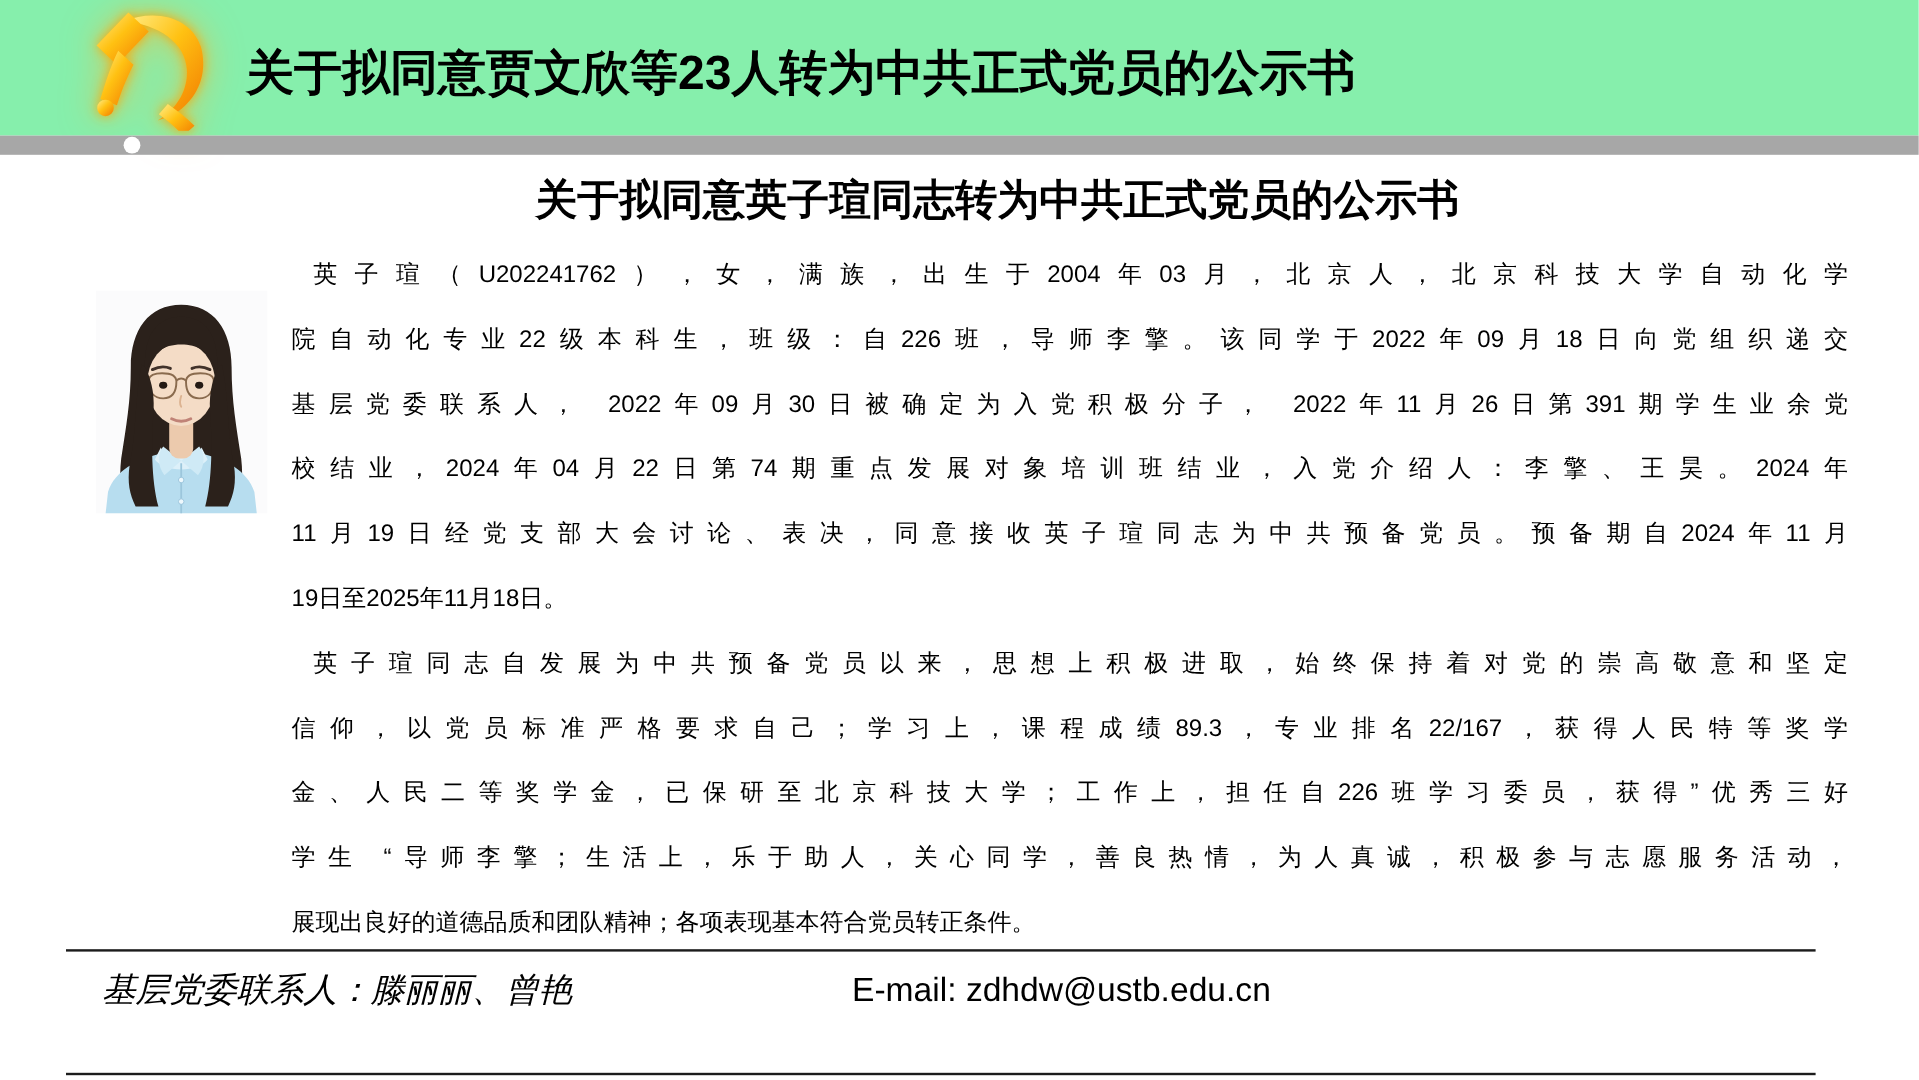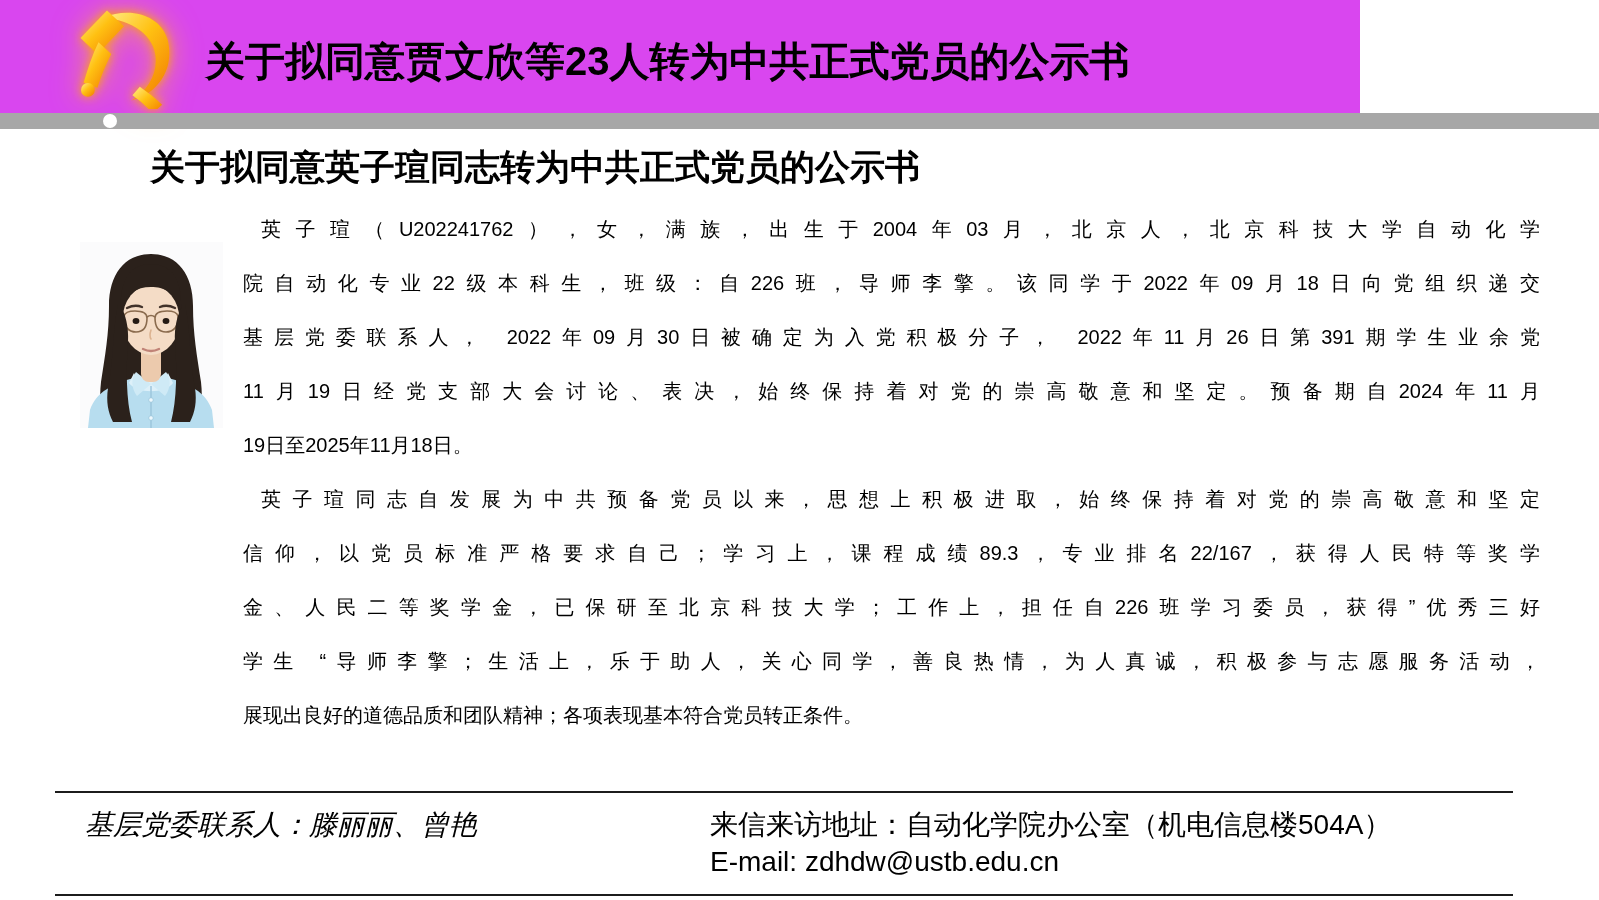"关于拟同意贾文欣等23人转为中共正式党员的公示书" .header { background: #d946ef -> #86efac; width: 1360px -> 1599px }
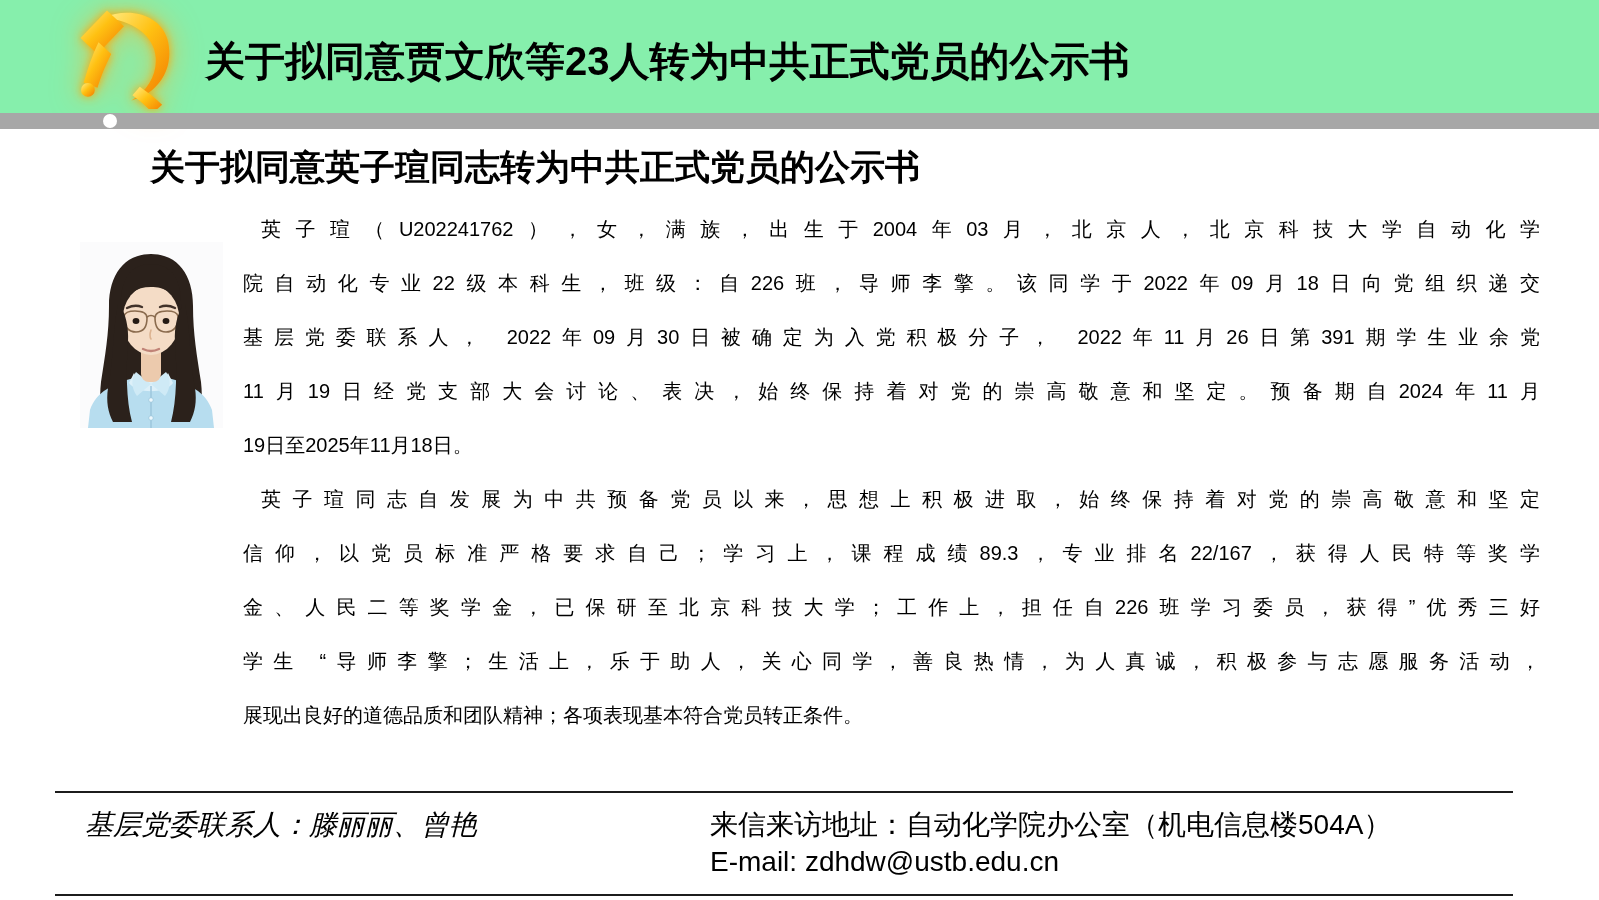"关于拟同意英子瑄同志转为中共正式党员的公示书" .notice-title { text-align: none -> center }
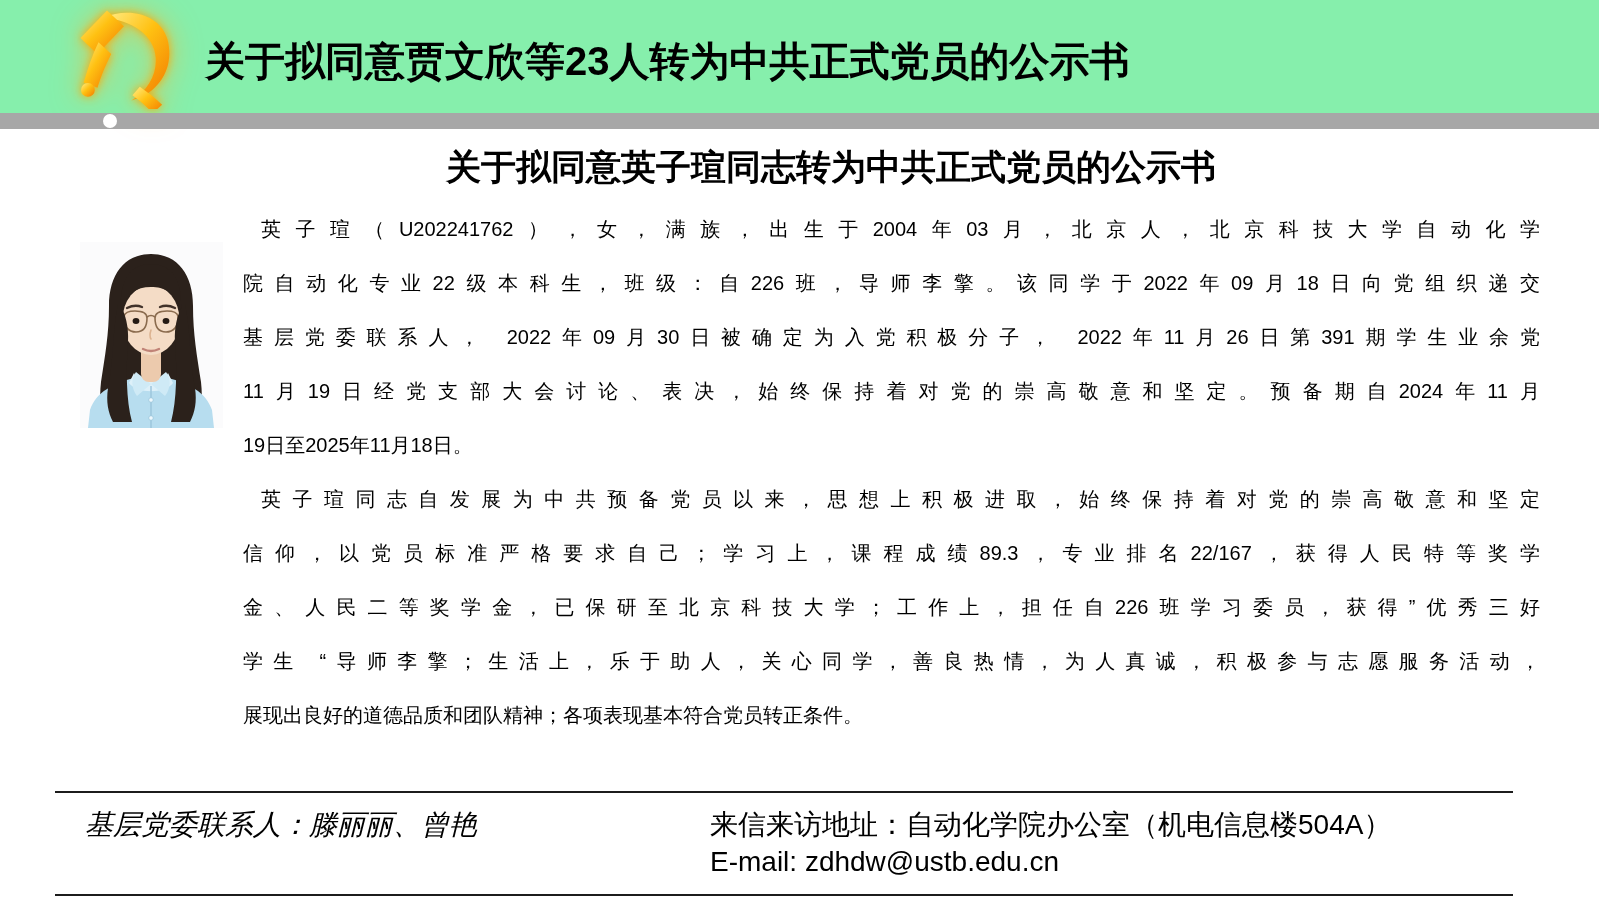"校结业，2024年04月22日第74期重点发展对象培训班结业，入党介绍人：李擎、" div.body-line { html: none -> <div>校结业，2024年04月22日第74期重点发展对象培训班结业，入党介绍人：李擎、王昊。2024年</div> }
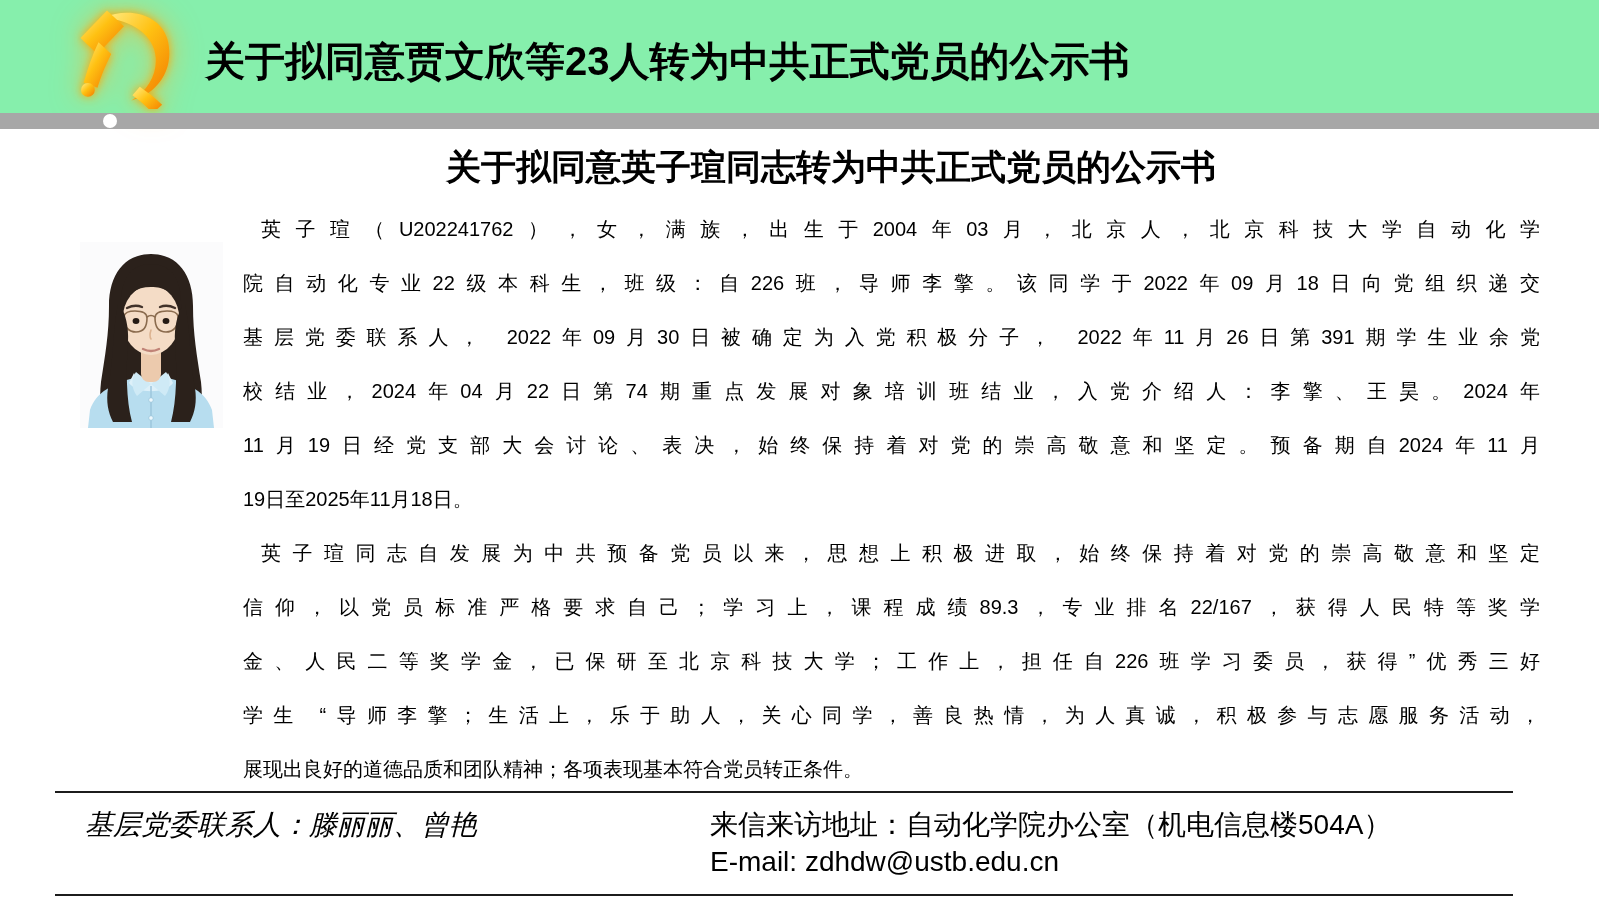"11月19日经党支部大会讨论、表决，始终保持着对党的崇高敬意和坚定。预备期自20" div.body-line { text: 始终保持着对党的崇高敬意和坚定 -> 同意接收英子瑄同志为中共预备党员 }
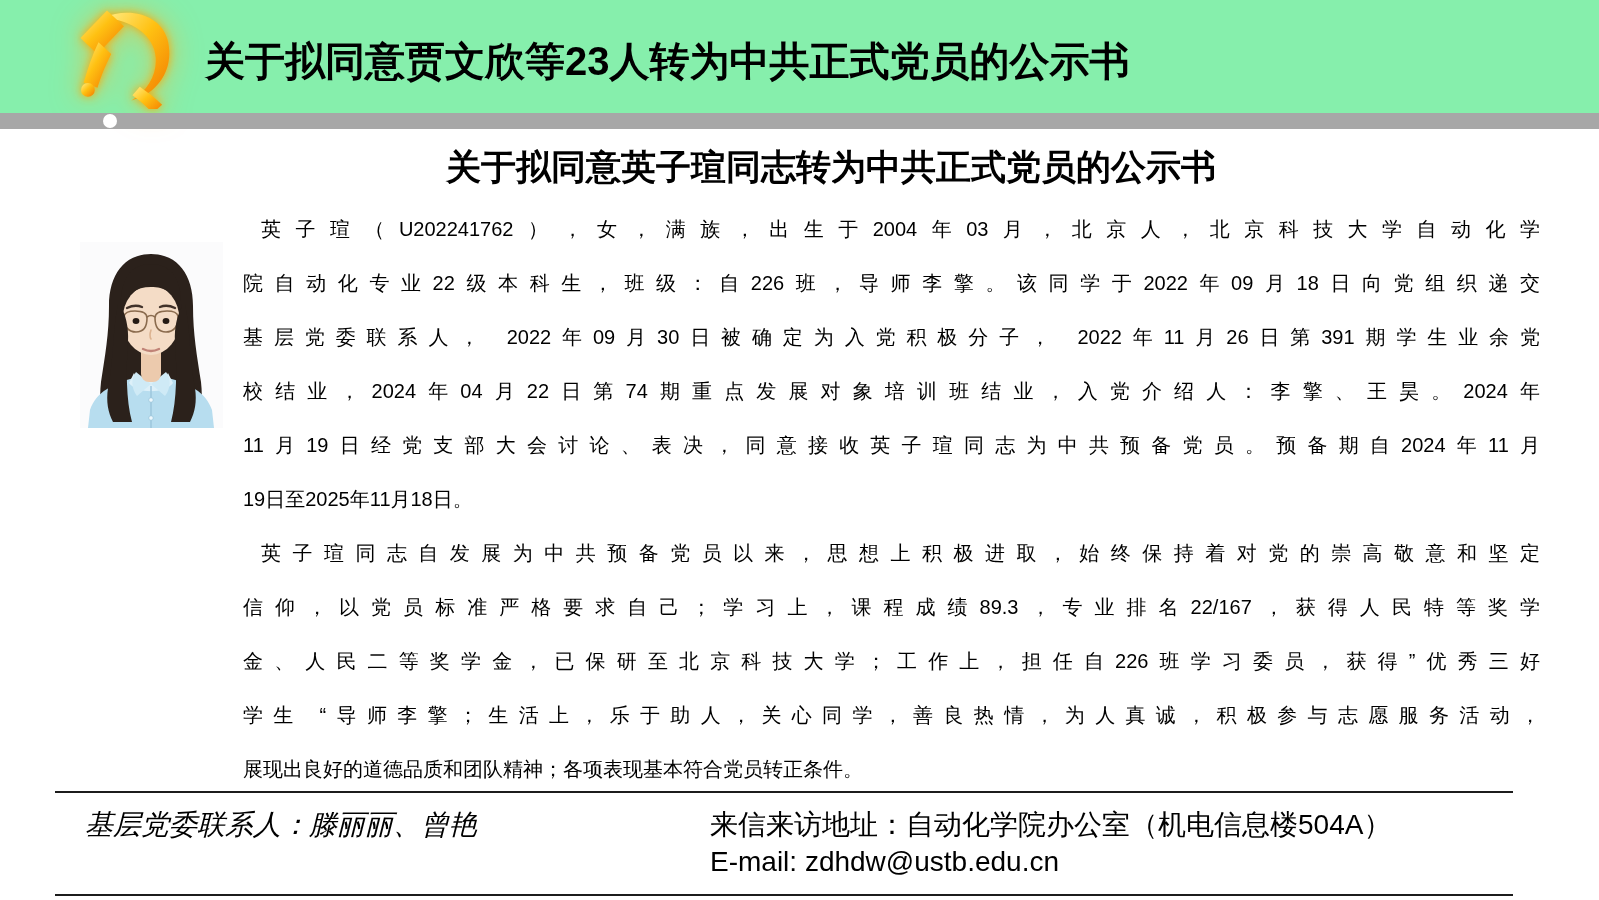"来信来访地址：自动化学院办公室（机电信息楼504A）" div { html: <div>来信来访地址：自动化学院办公室（机电信息楼504A）</div> -> none }
